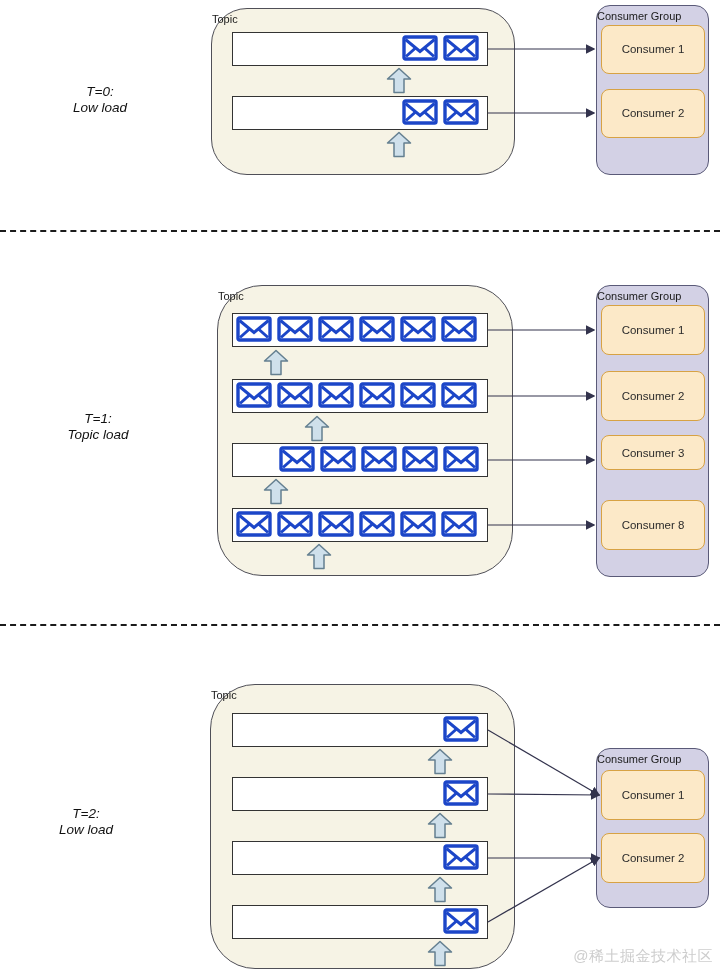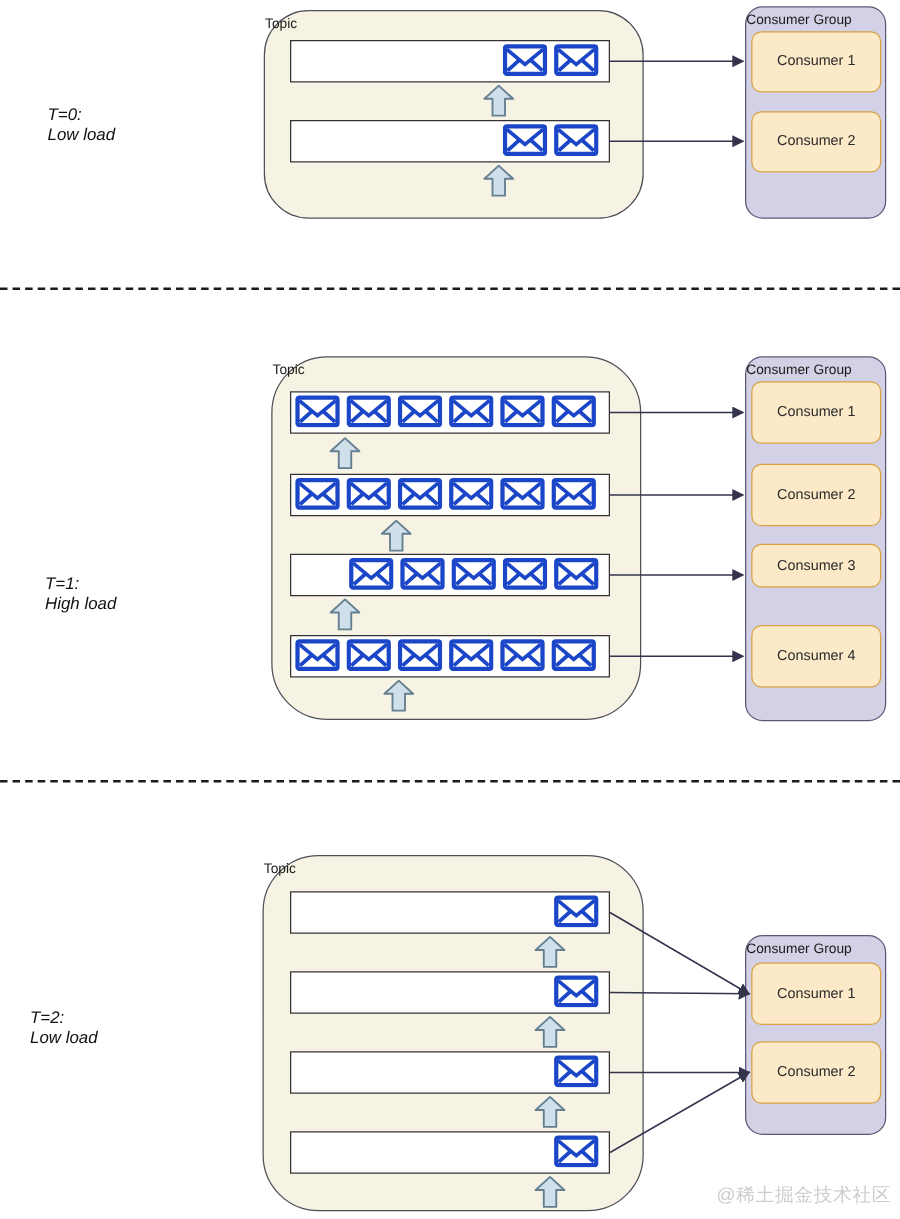"T=0:" .sec-label { text-align: none -> center }
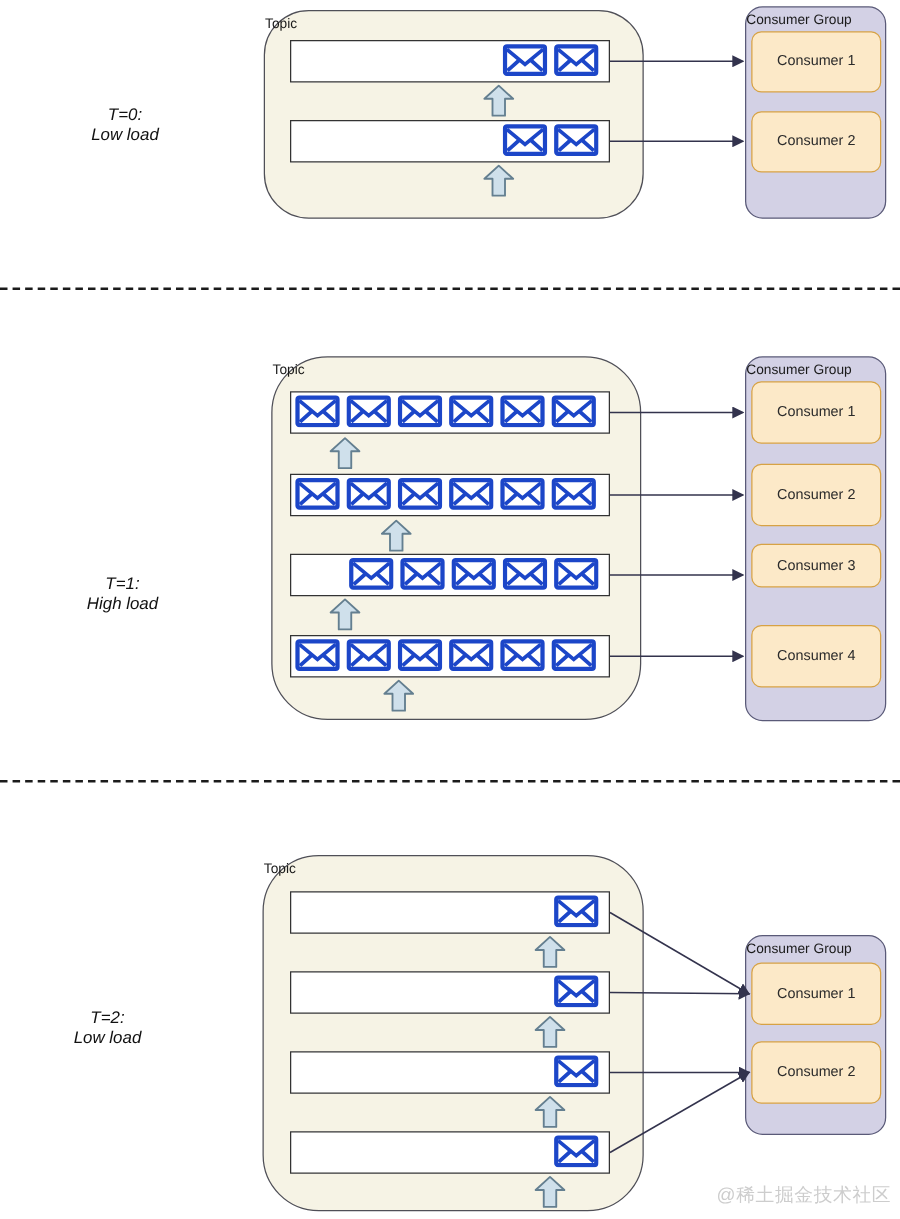"T=1:" div.sec-label { margin-top: 48px -> none }
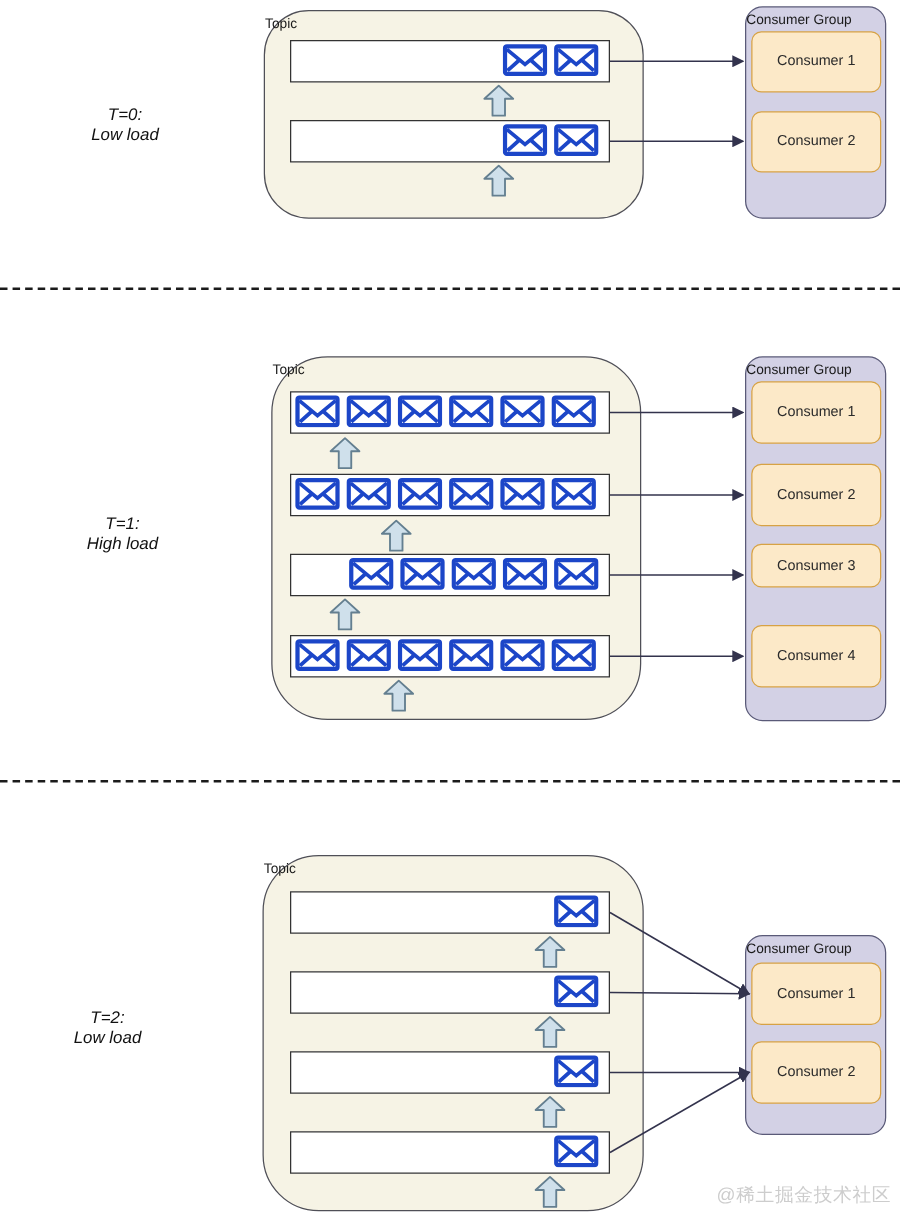"High load" div { text: High -> Topic }
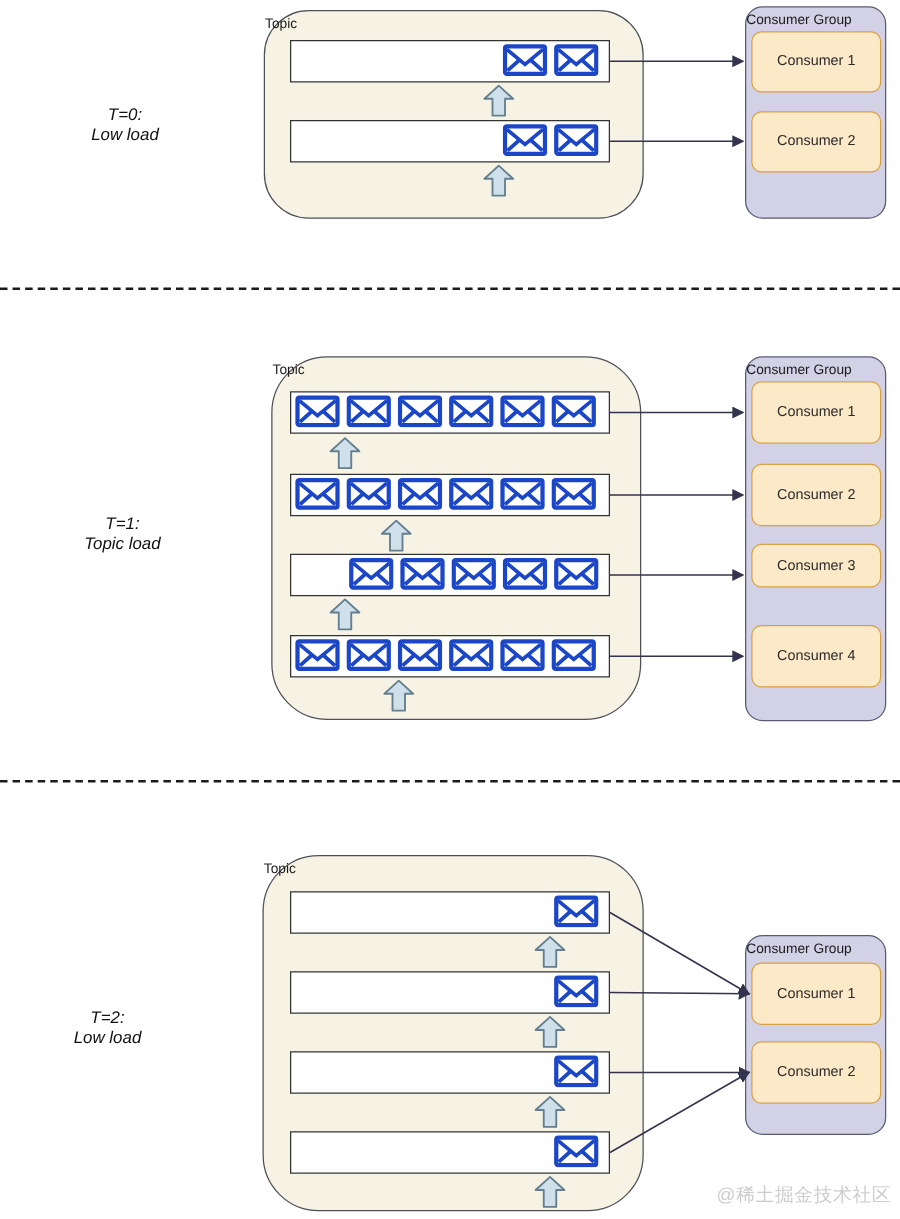"Consumer 4" span { text: 4 -> 8 }
